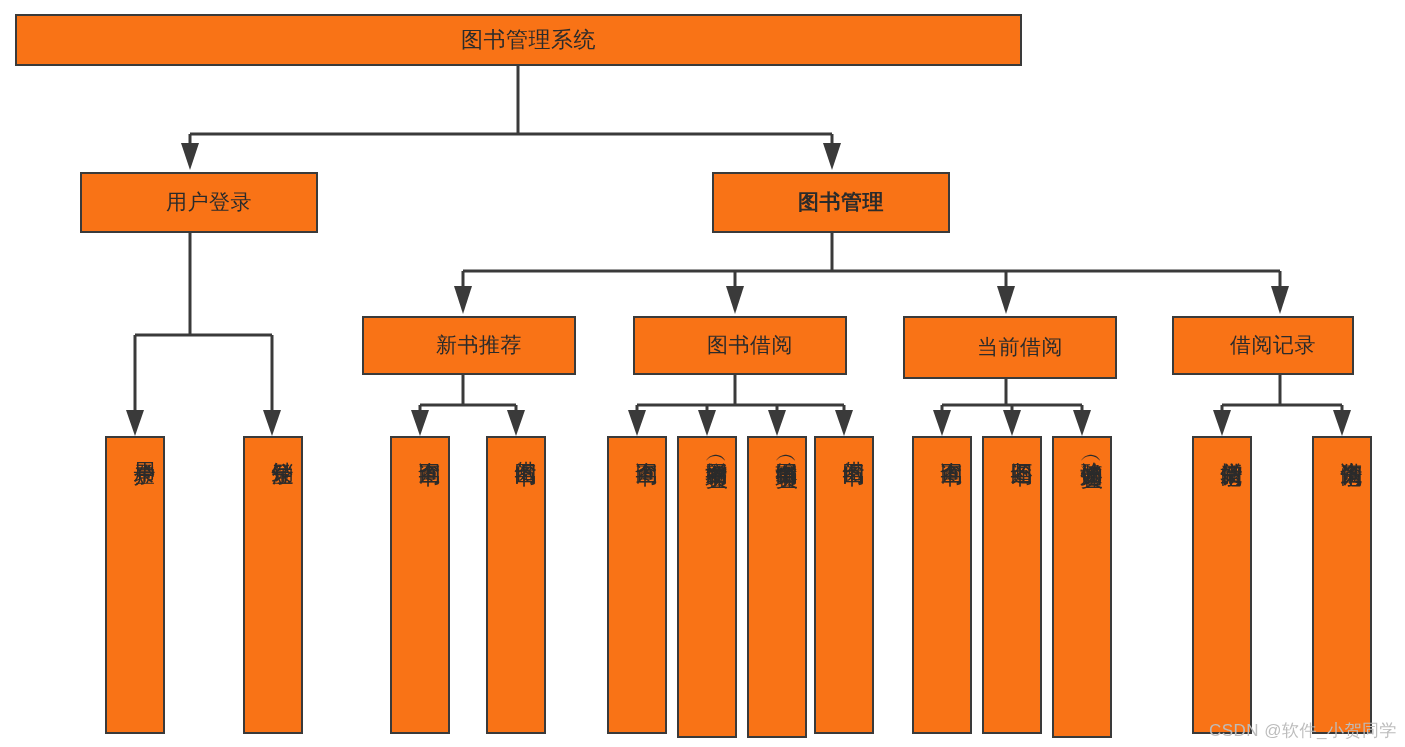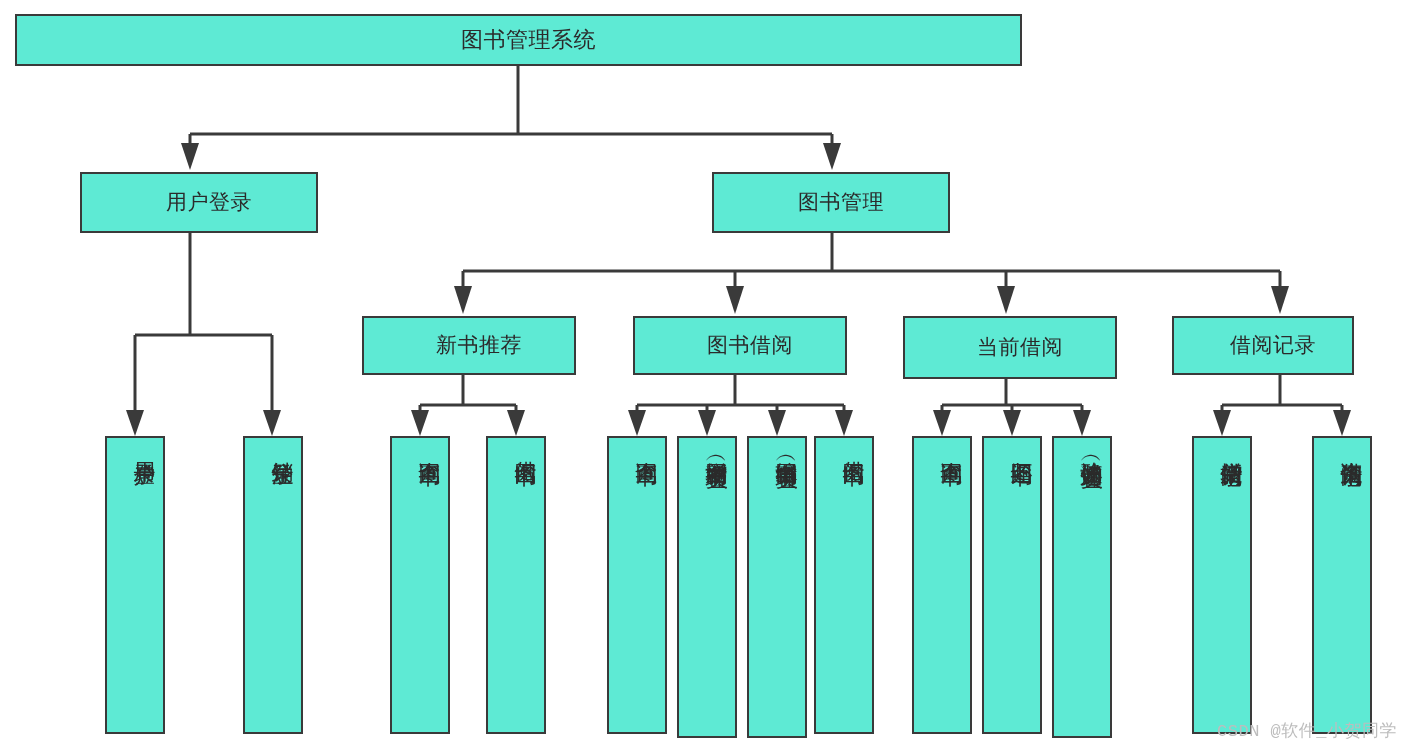"图书管理系统" .node { background: #5eead4 -> #f97316 }
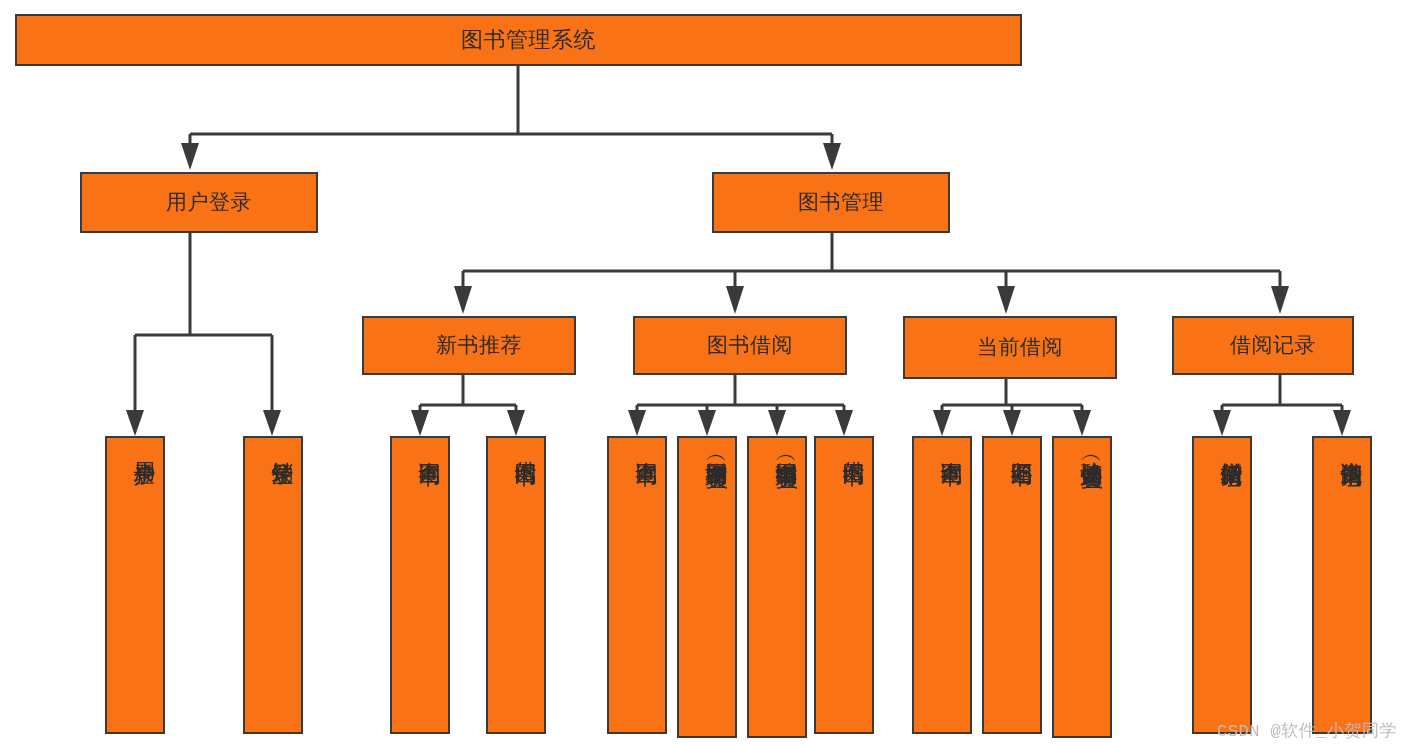"图书管理" div.node { font-weight: none -> bold }
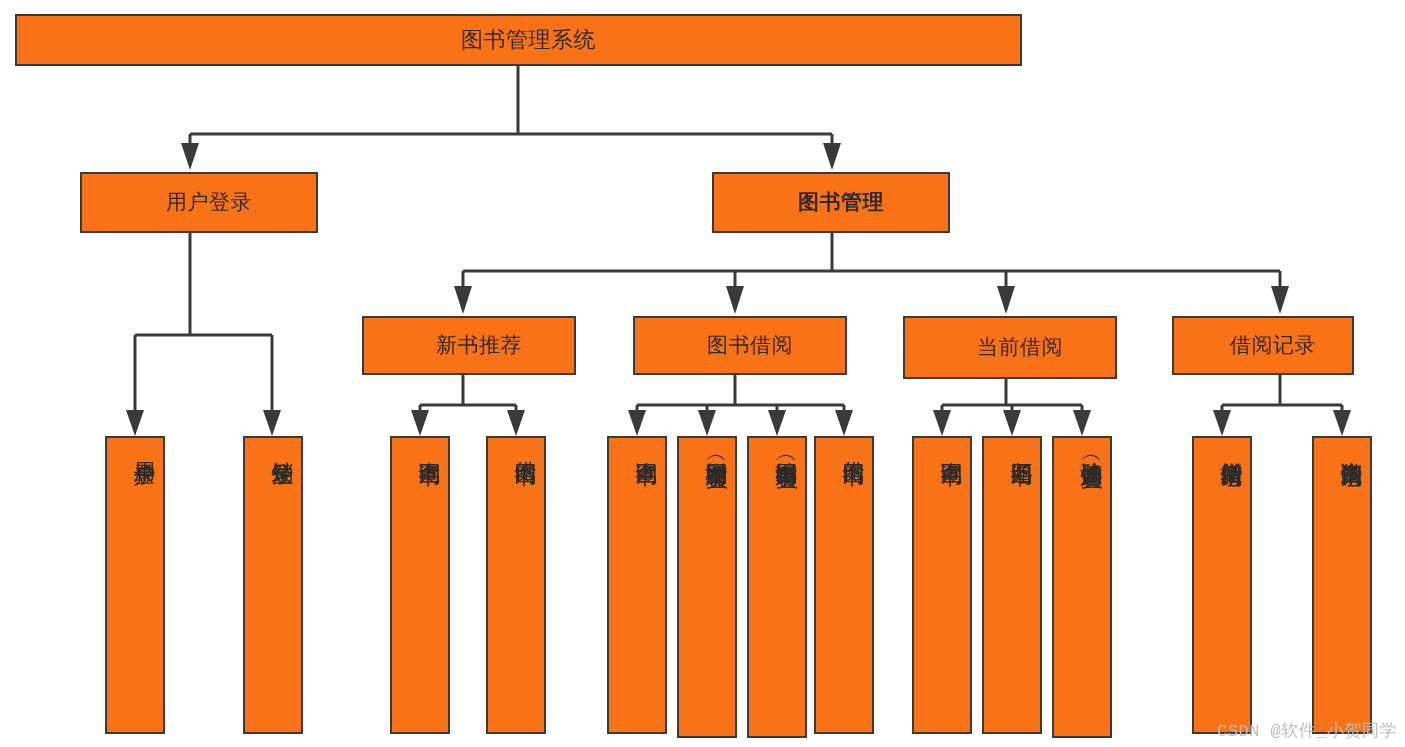"CSDN @软件_小贺同学" #watermark { font-family: Liberation Mono, monospace -> Liberation Sans, sans-serif }
